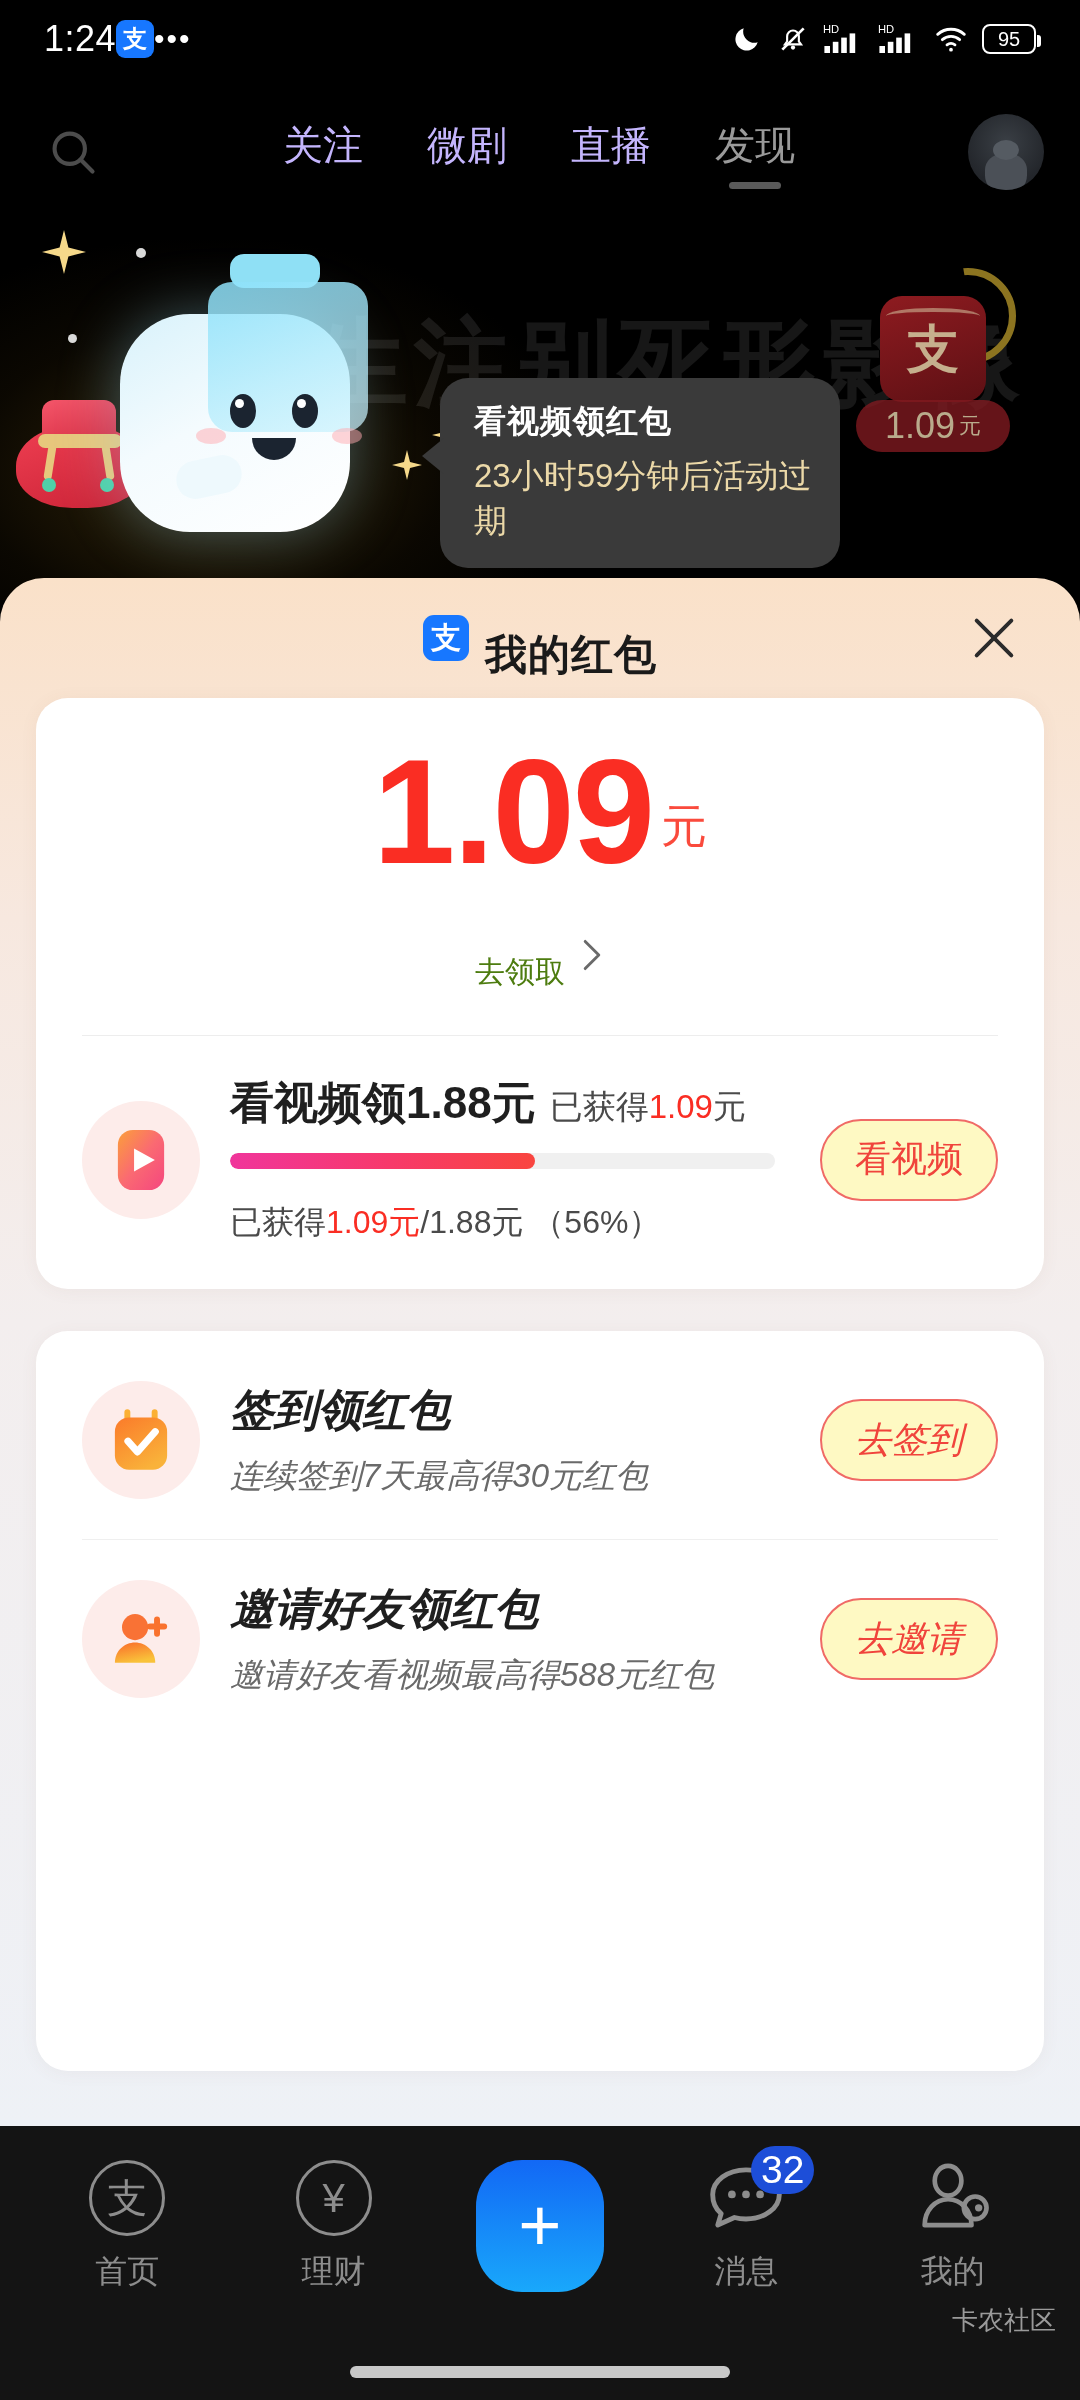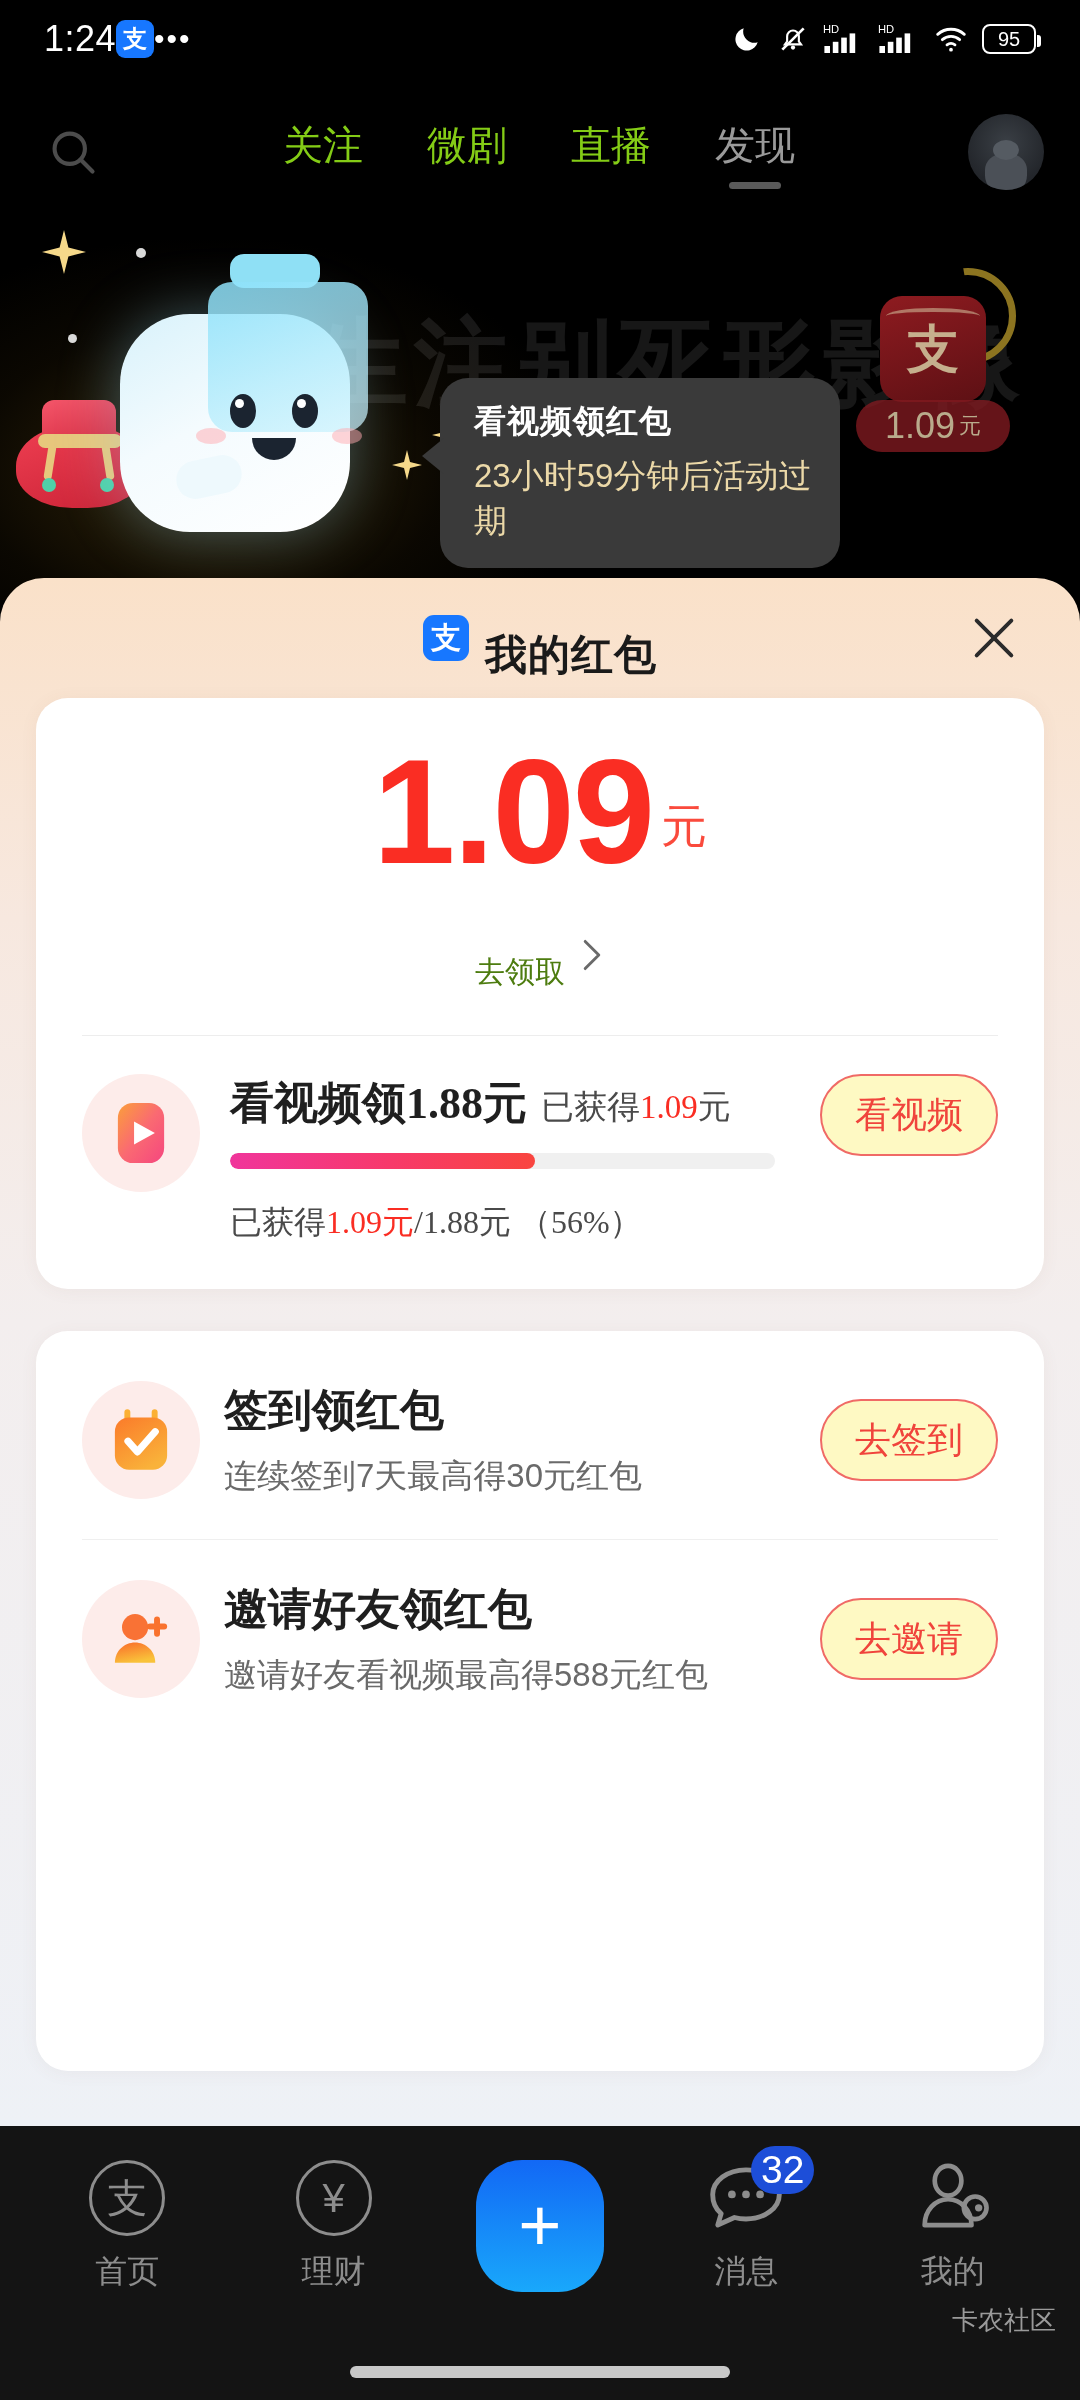"关注" .nav-tab { color: #84cc16 -> #c4b5fd }
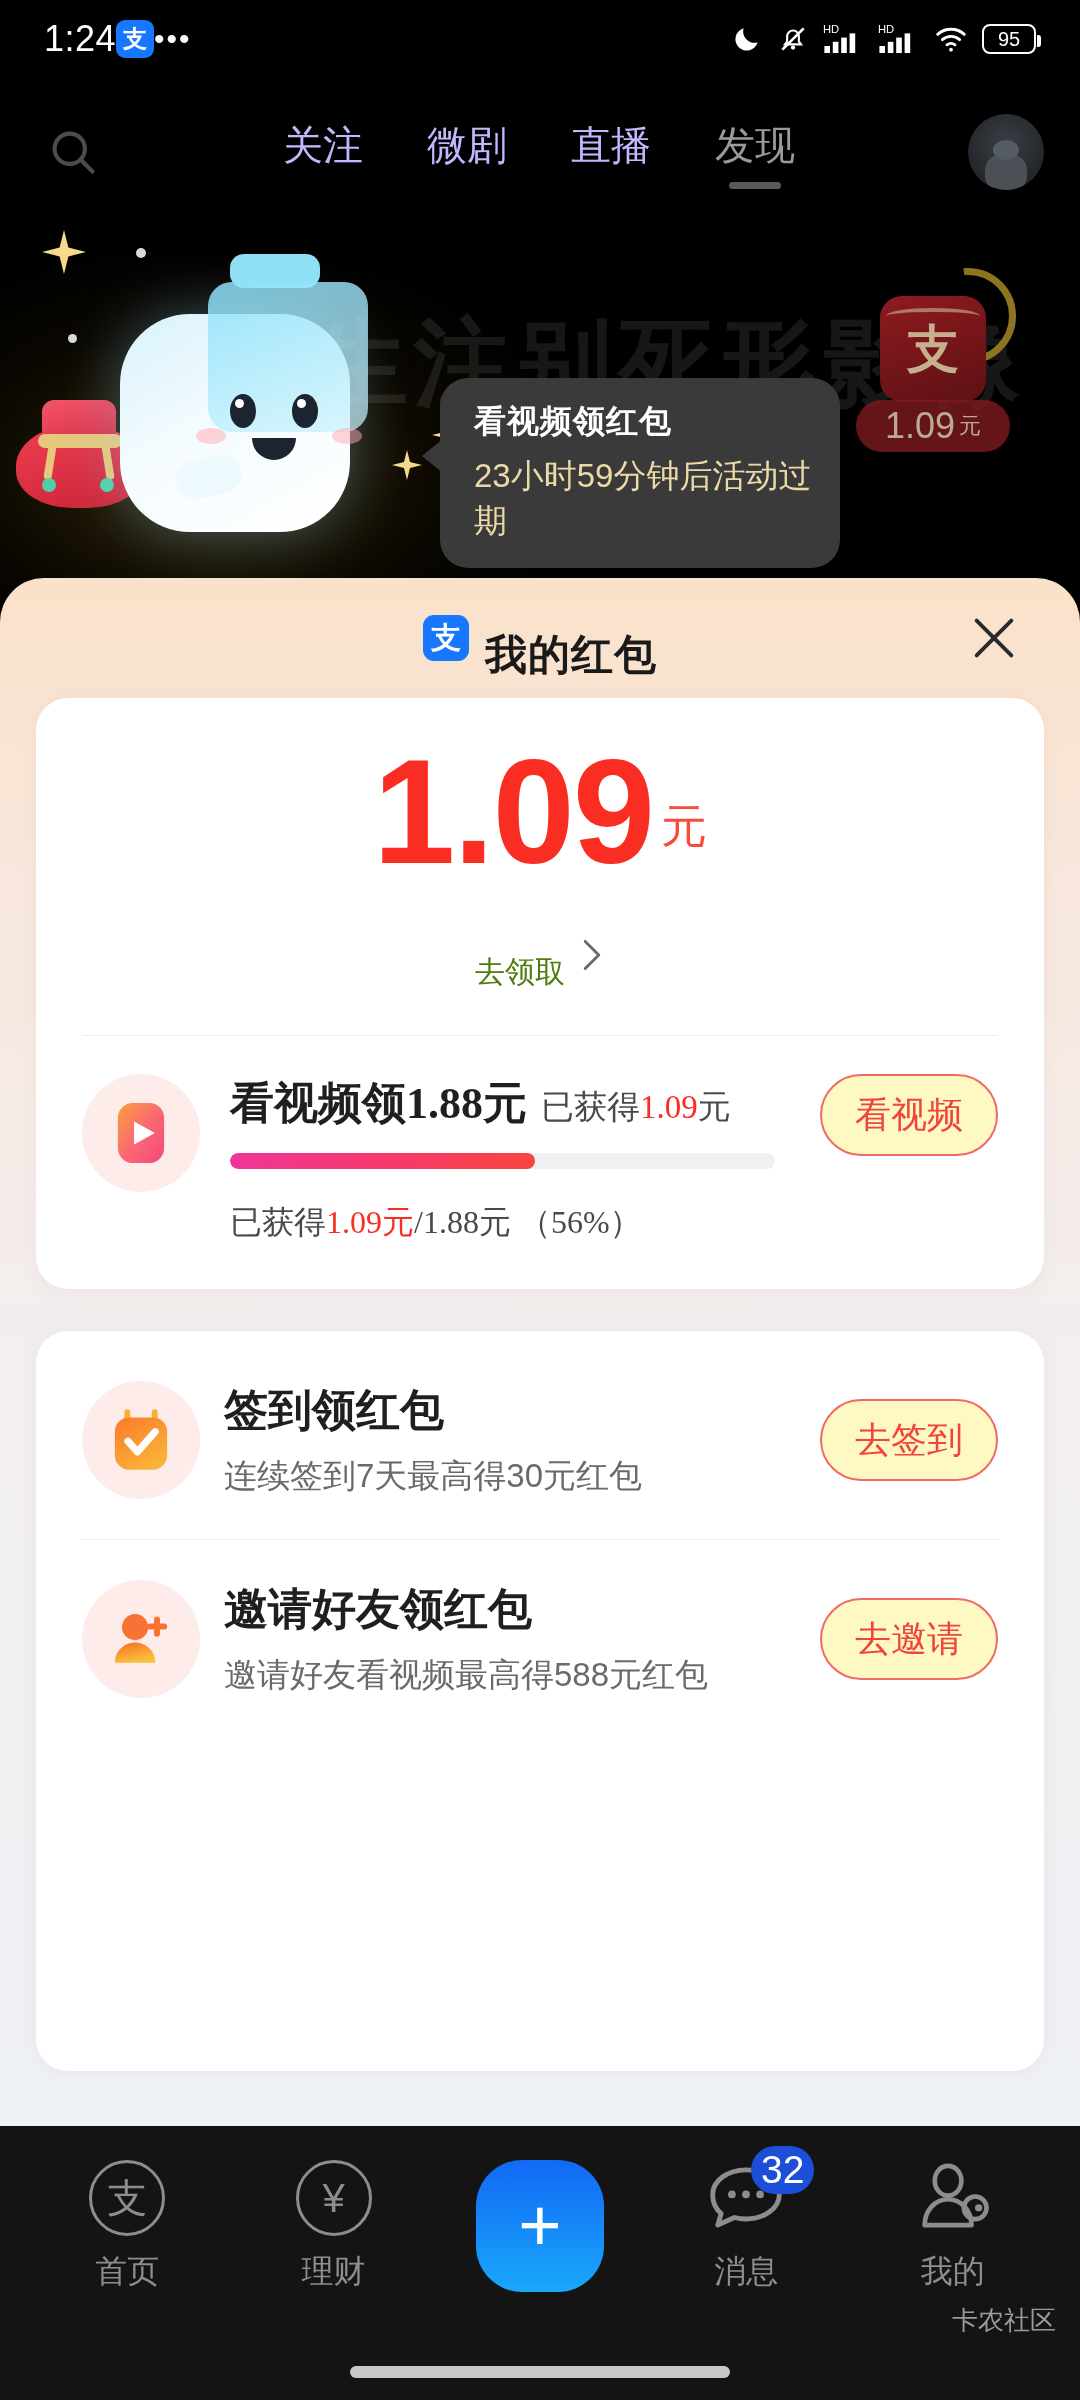"看视频领1.88元" .task { align-items: flex-start -> center; font-family: Liberation Serif, serif -> none }
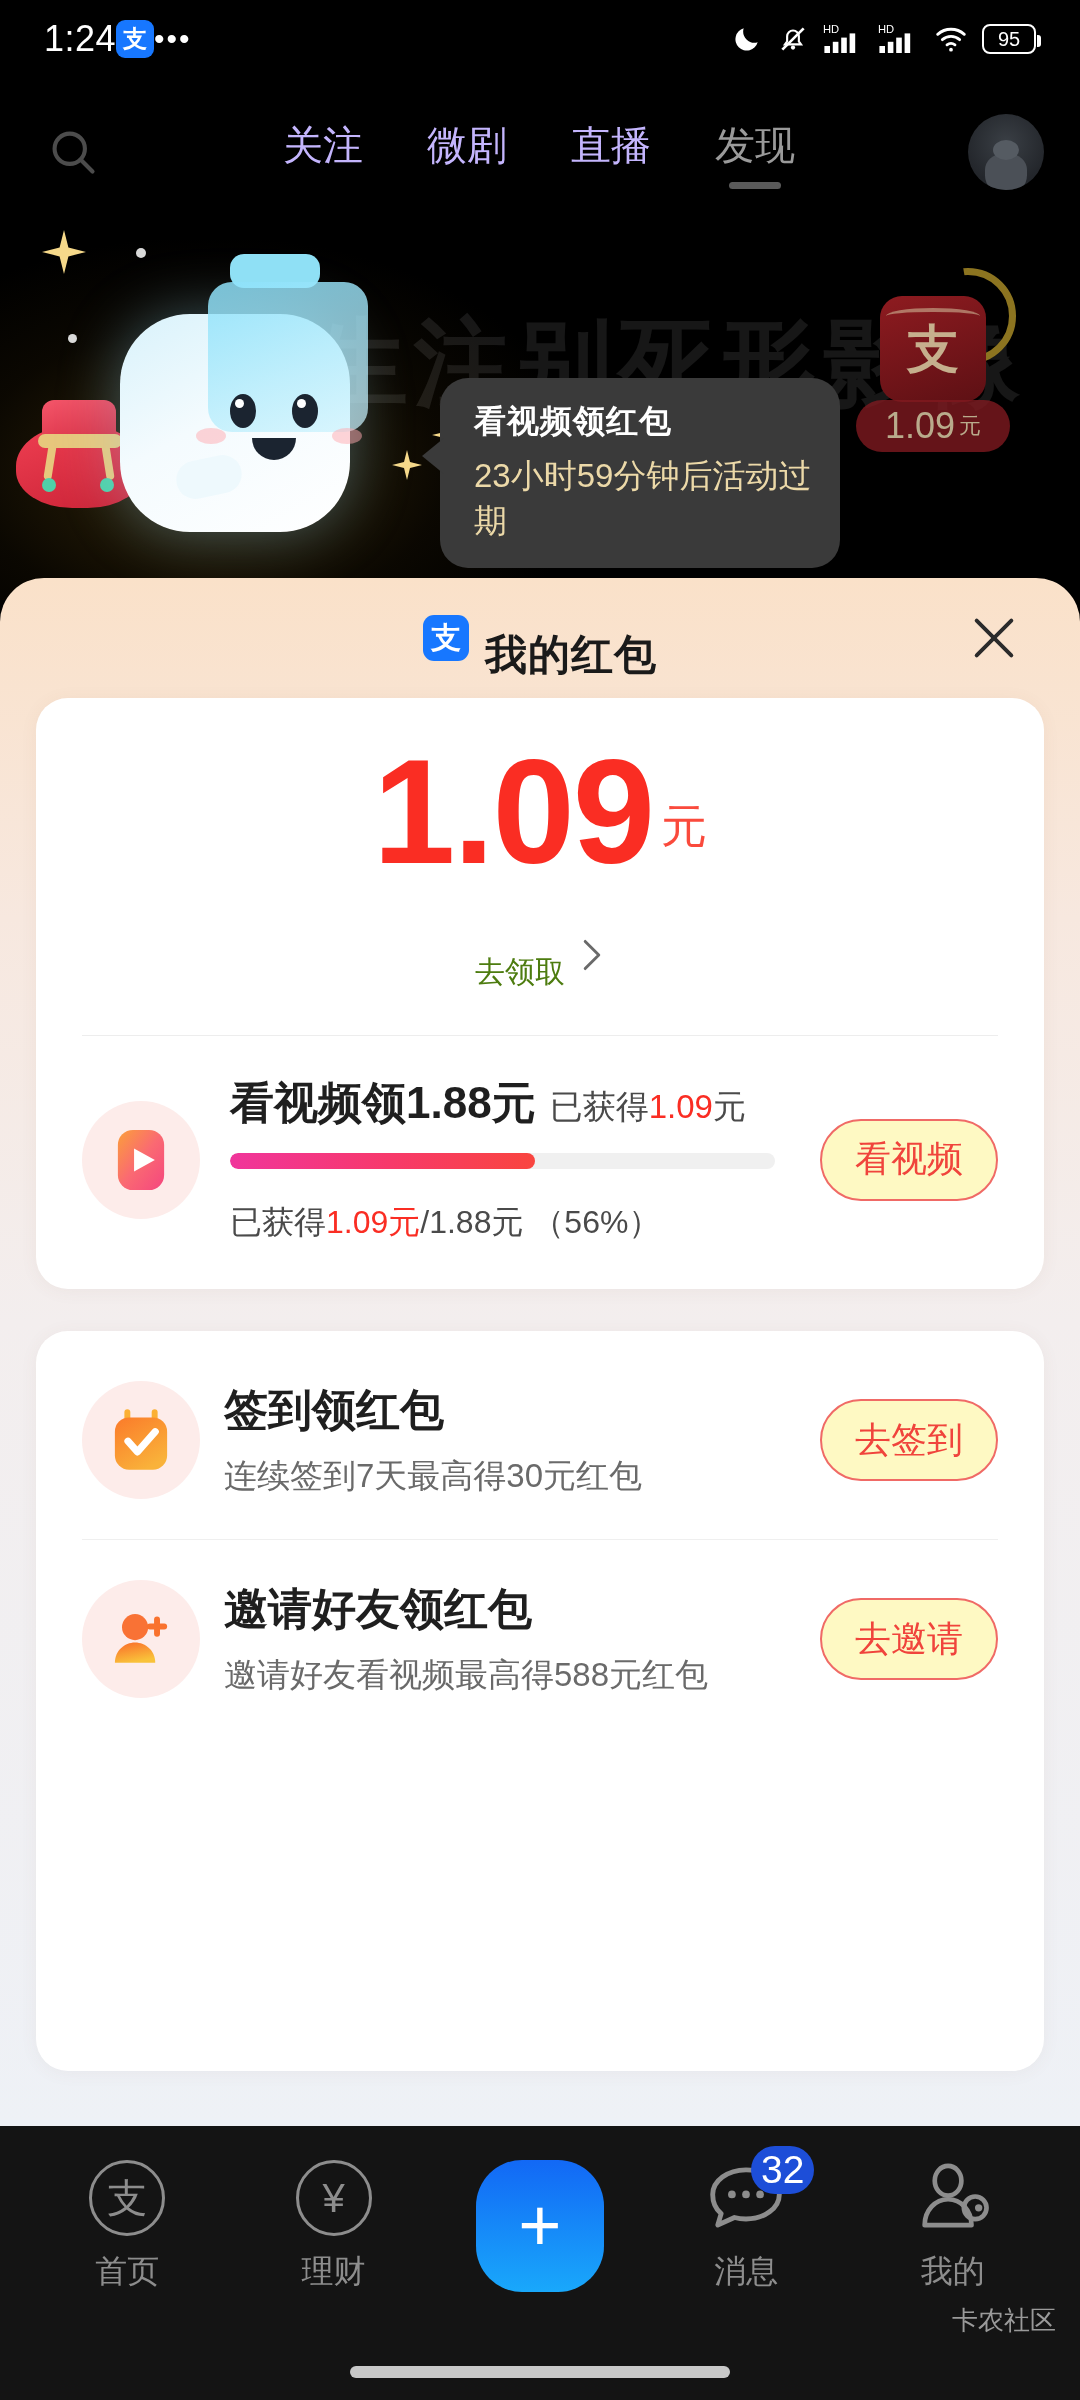"签到领红包" .task2 { font-style: none -> italic; gap: 24px -> 30px }
